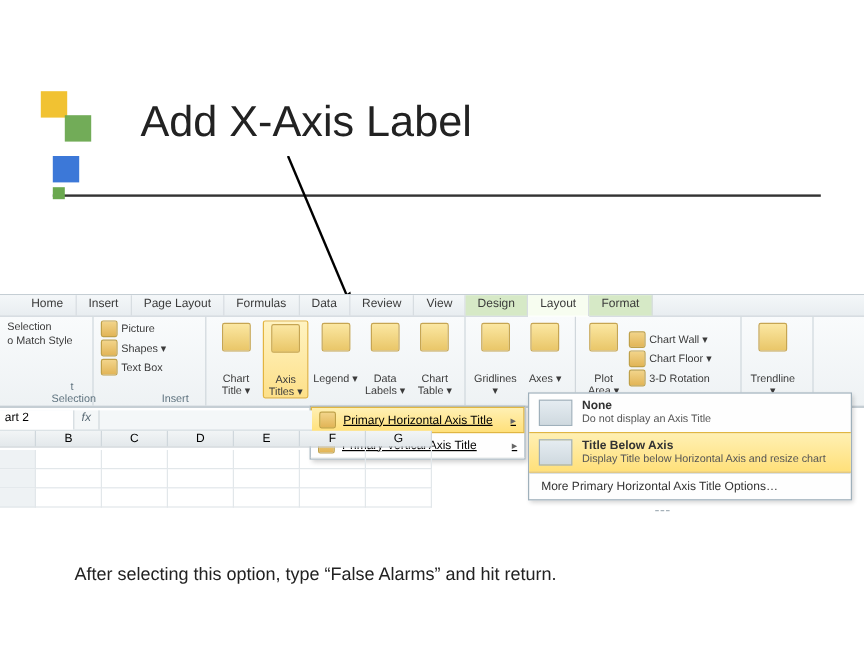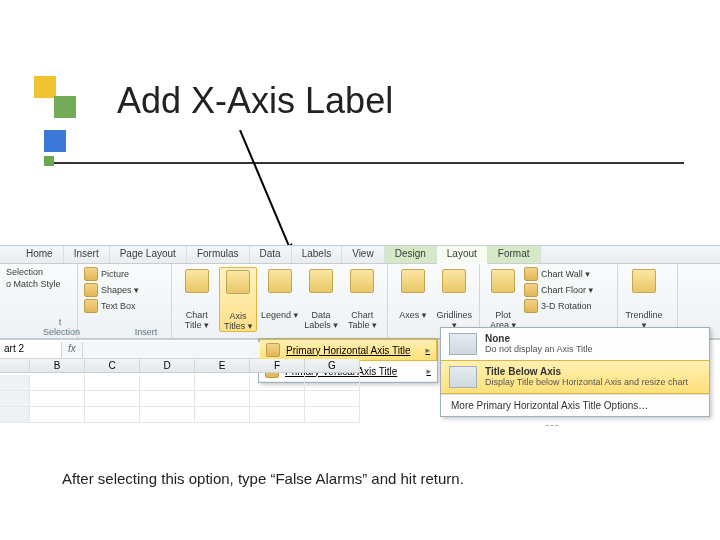"Labels" div.tab { text: Labels -> Review }
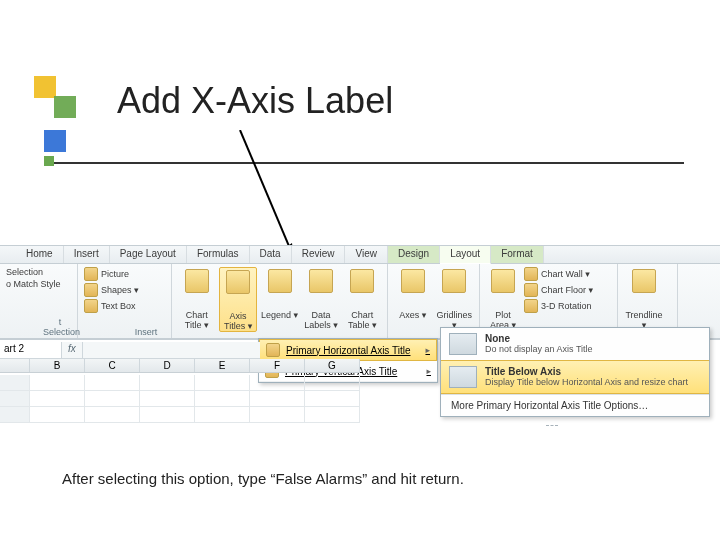"Selection" .vlist { justify-content: none -> center }
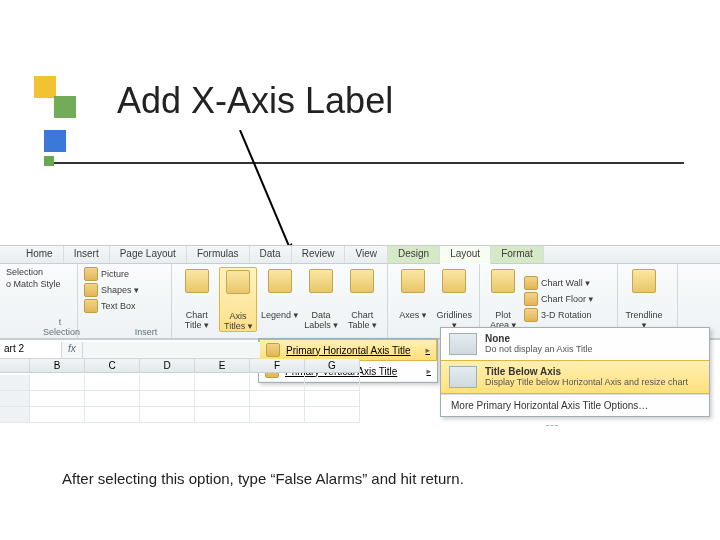"Axes ▾" div.big-btn { order: before "Gridlines ▾" -> after "Gridlines ▾" }
